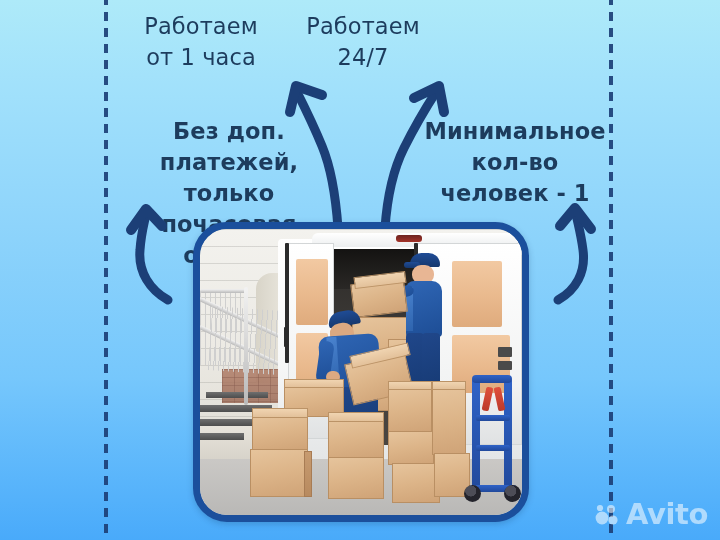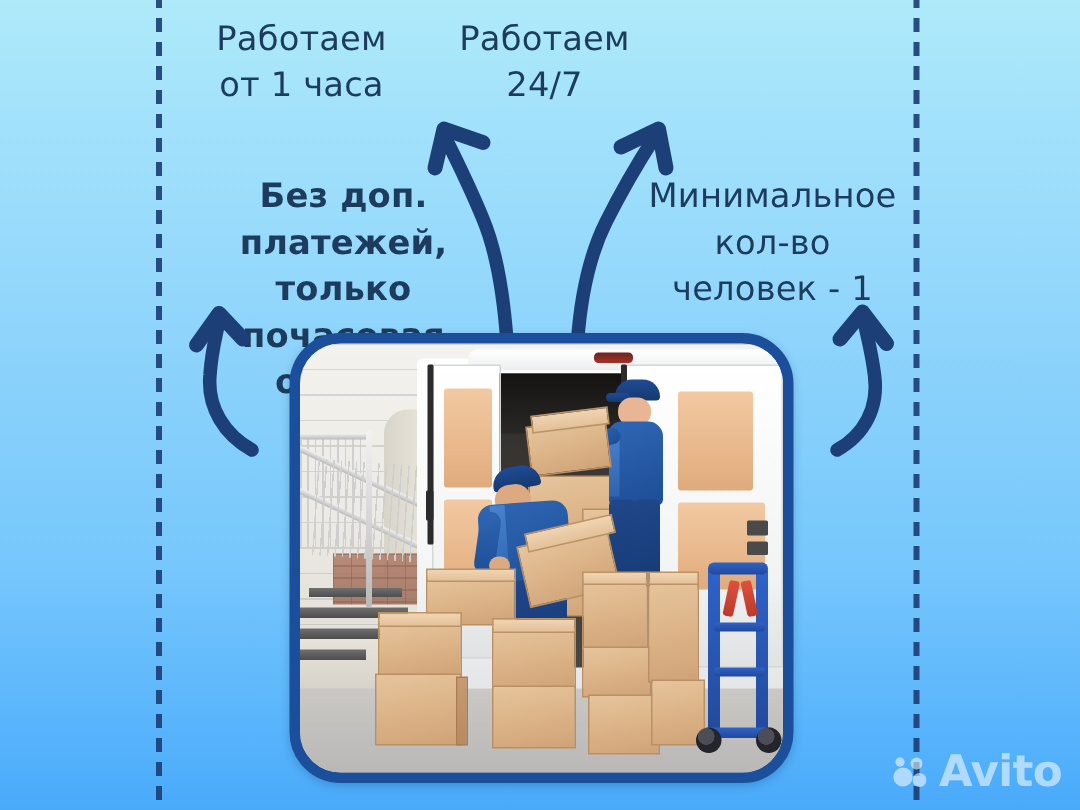"Минимальное" .cap-mr { font-weight: none -> bold }
